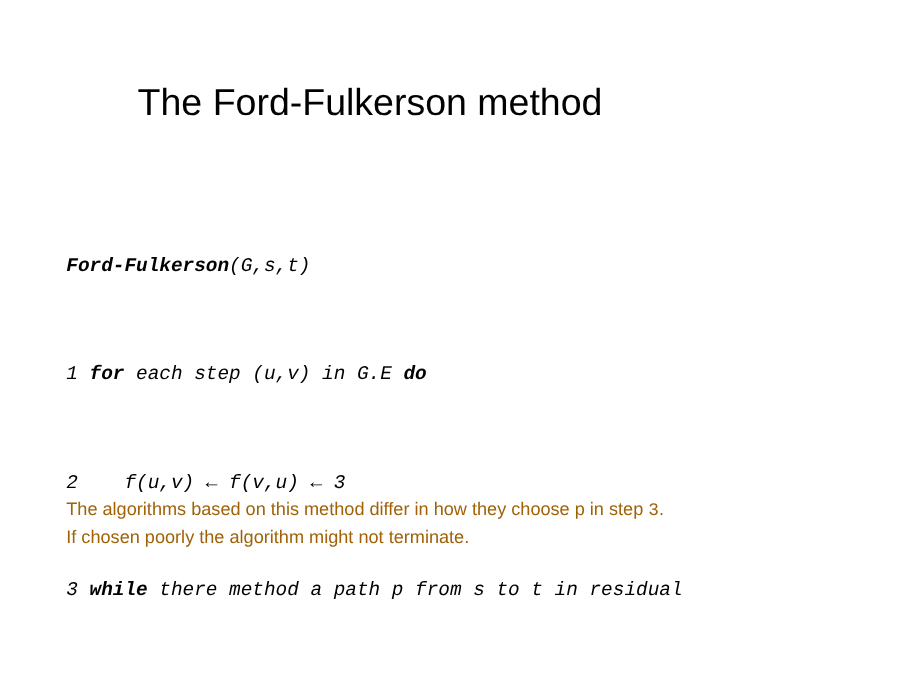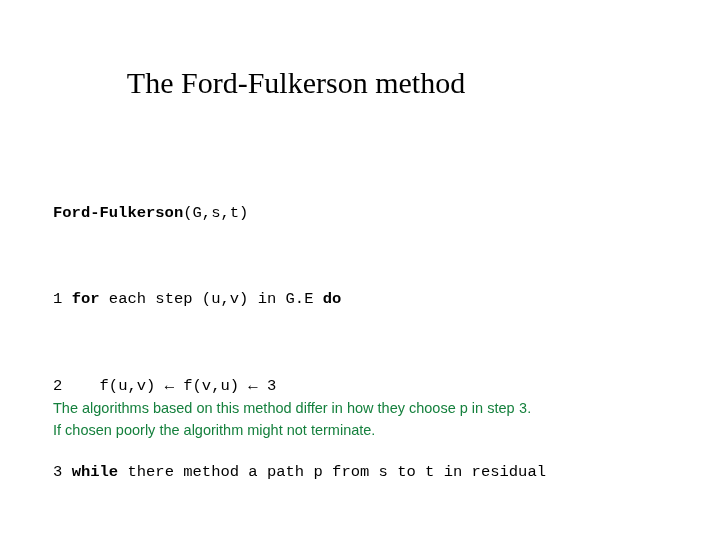"The Ford-Fulkerson method" #slide-title { font-family: Liberation Serif, serif -> Liberation Sans, sans-serif }
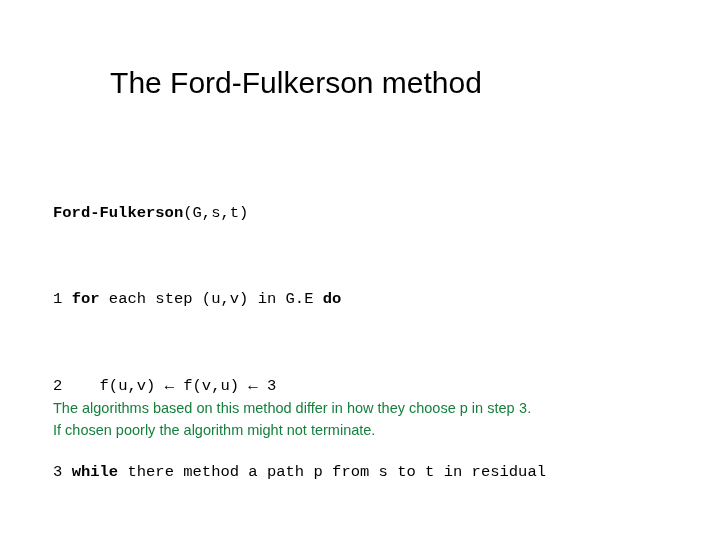"Ford-Fulkerson(G,s,t)" .code-line { font-style: none -> italic }
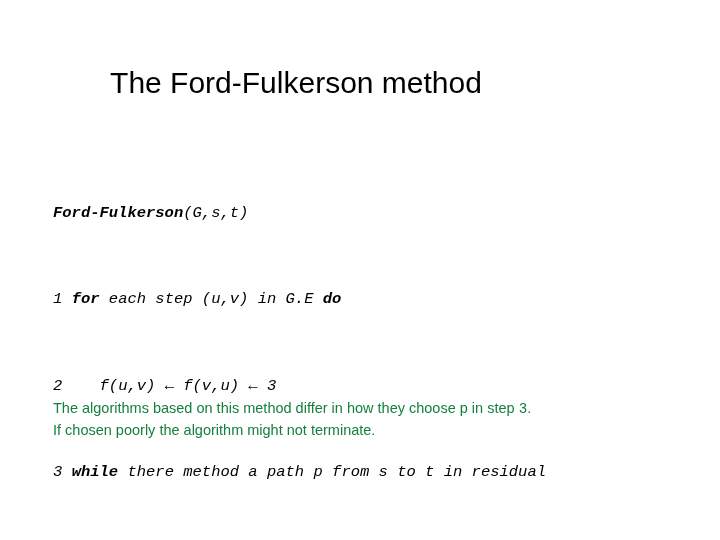"The algorithms based on this" #note-block { color: #15803d -> #a16207 }
